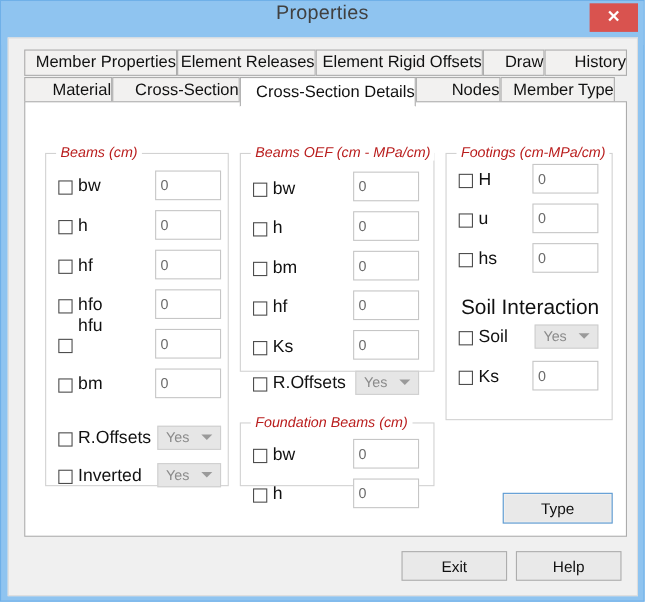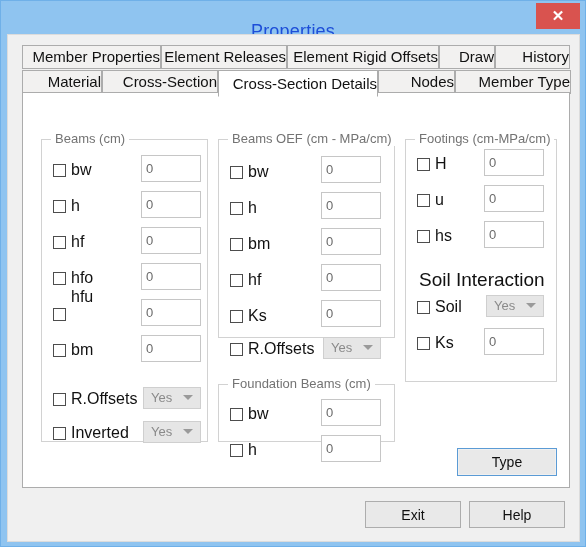"Properties" #title-text { color: #1d4ed8 -> #404040; top: 20px -> 0 }
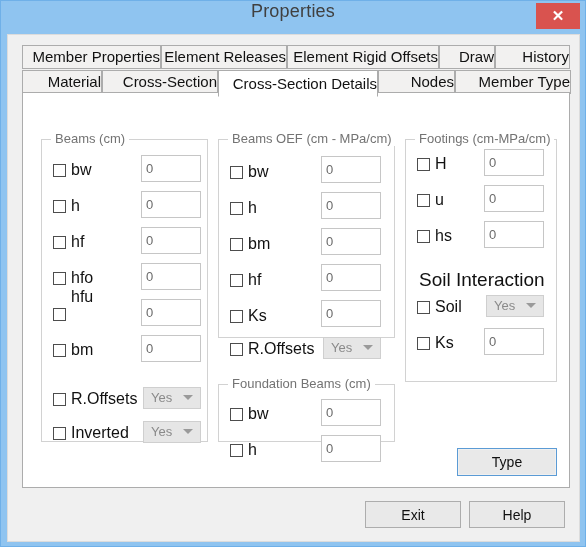"Member Type" div.tab { width: 116px -> 104px }
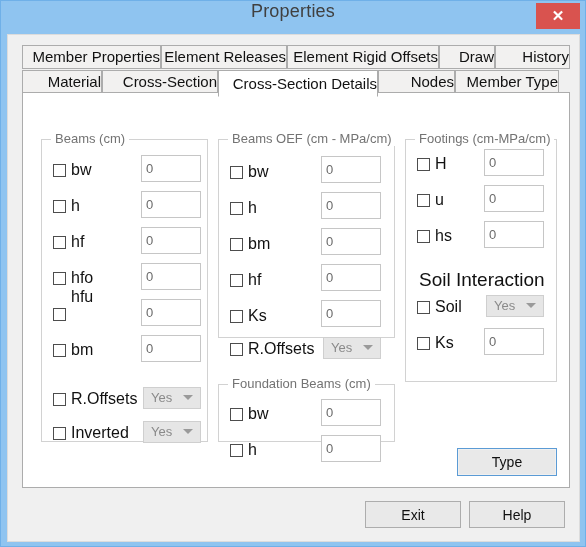"Beams (cm)" .groupbox > .gb-title { color: #737373 -> #b91c1c; font-style: none -> italic }
